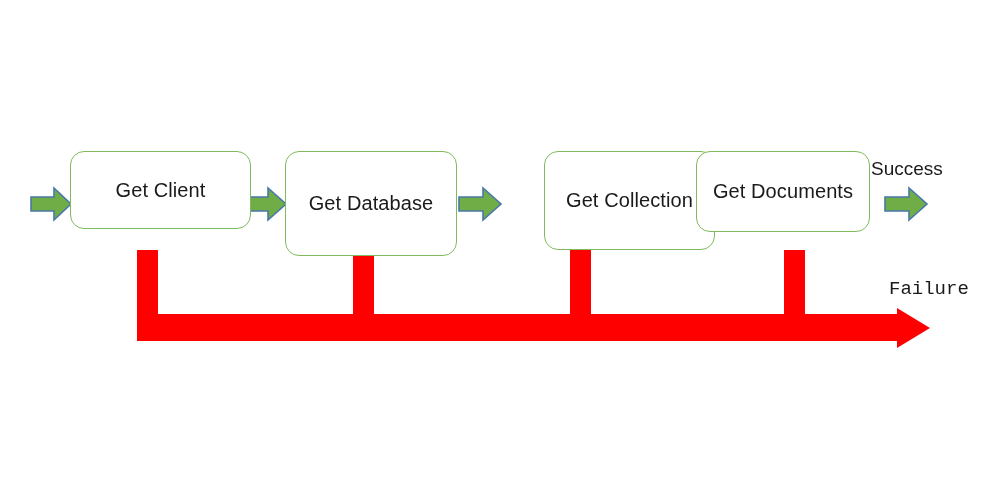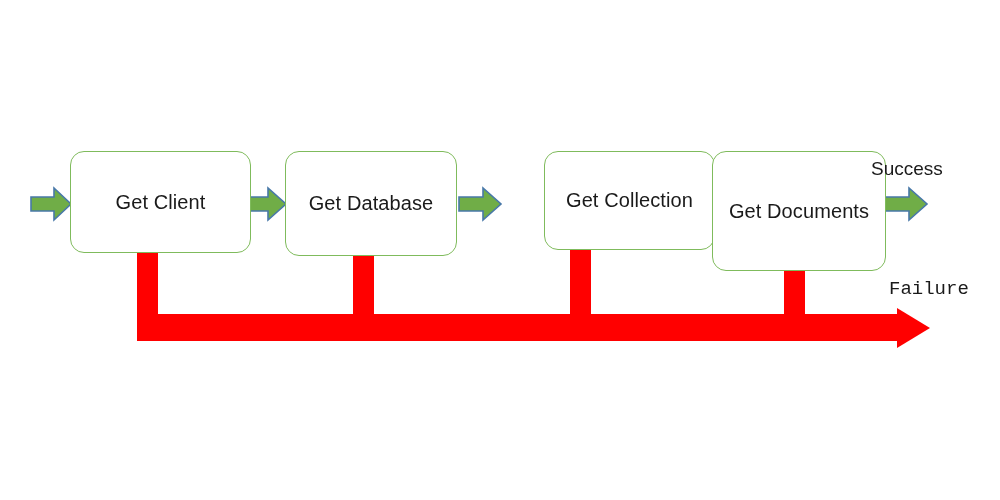"Get Client" div.stage-box { height: 102px -> 78px }
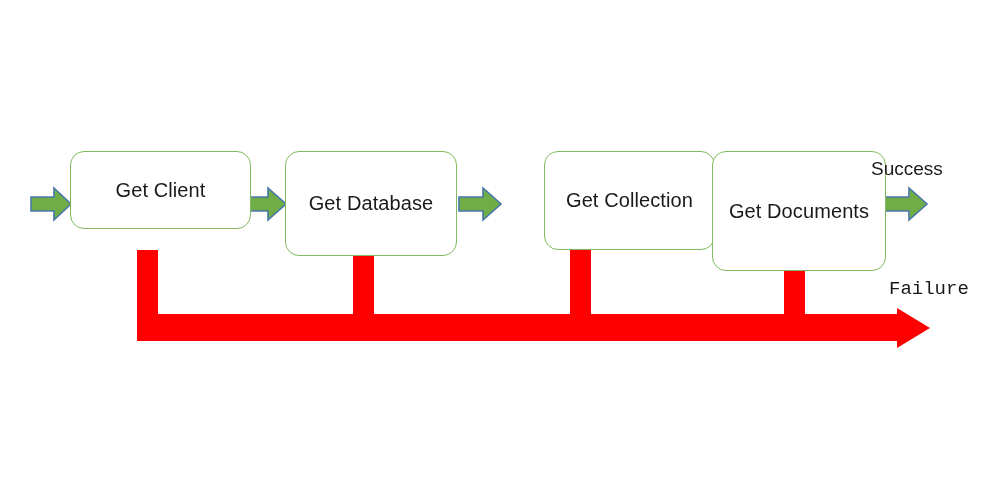"Get Documents" div.stage-box { height: 120px -> 81px; left: 712px -> 696px }
